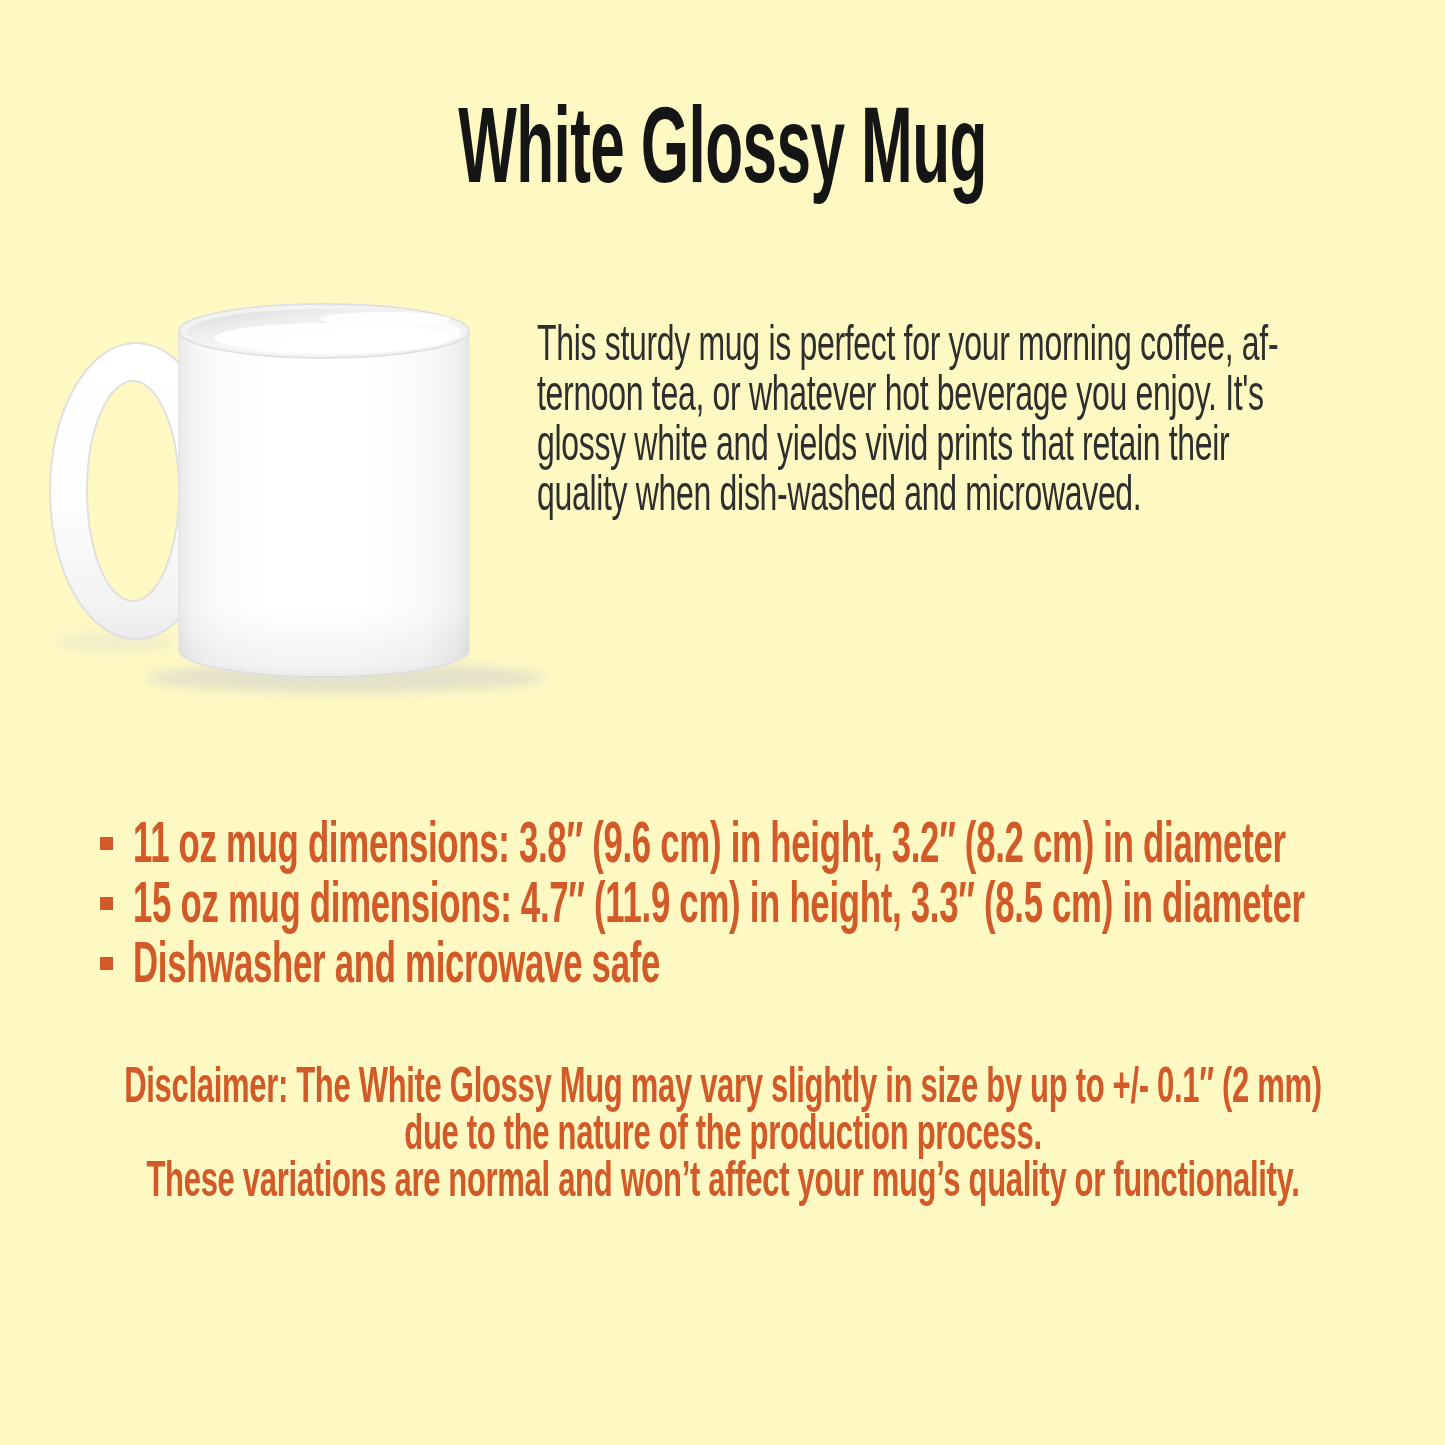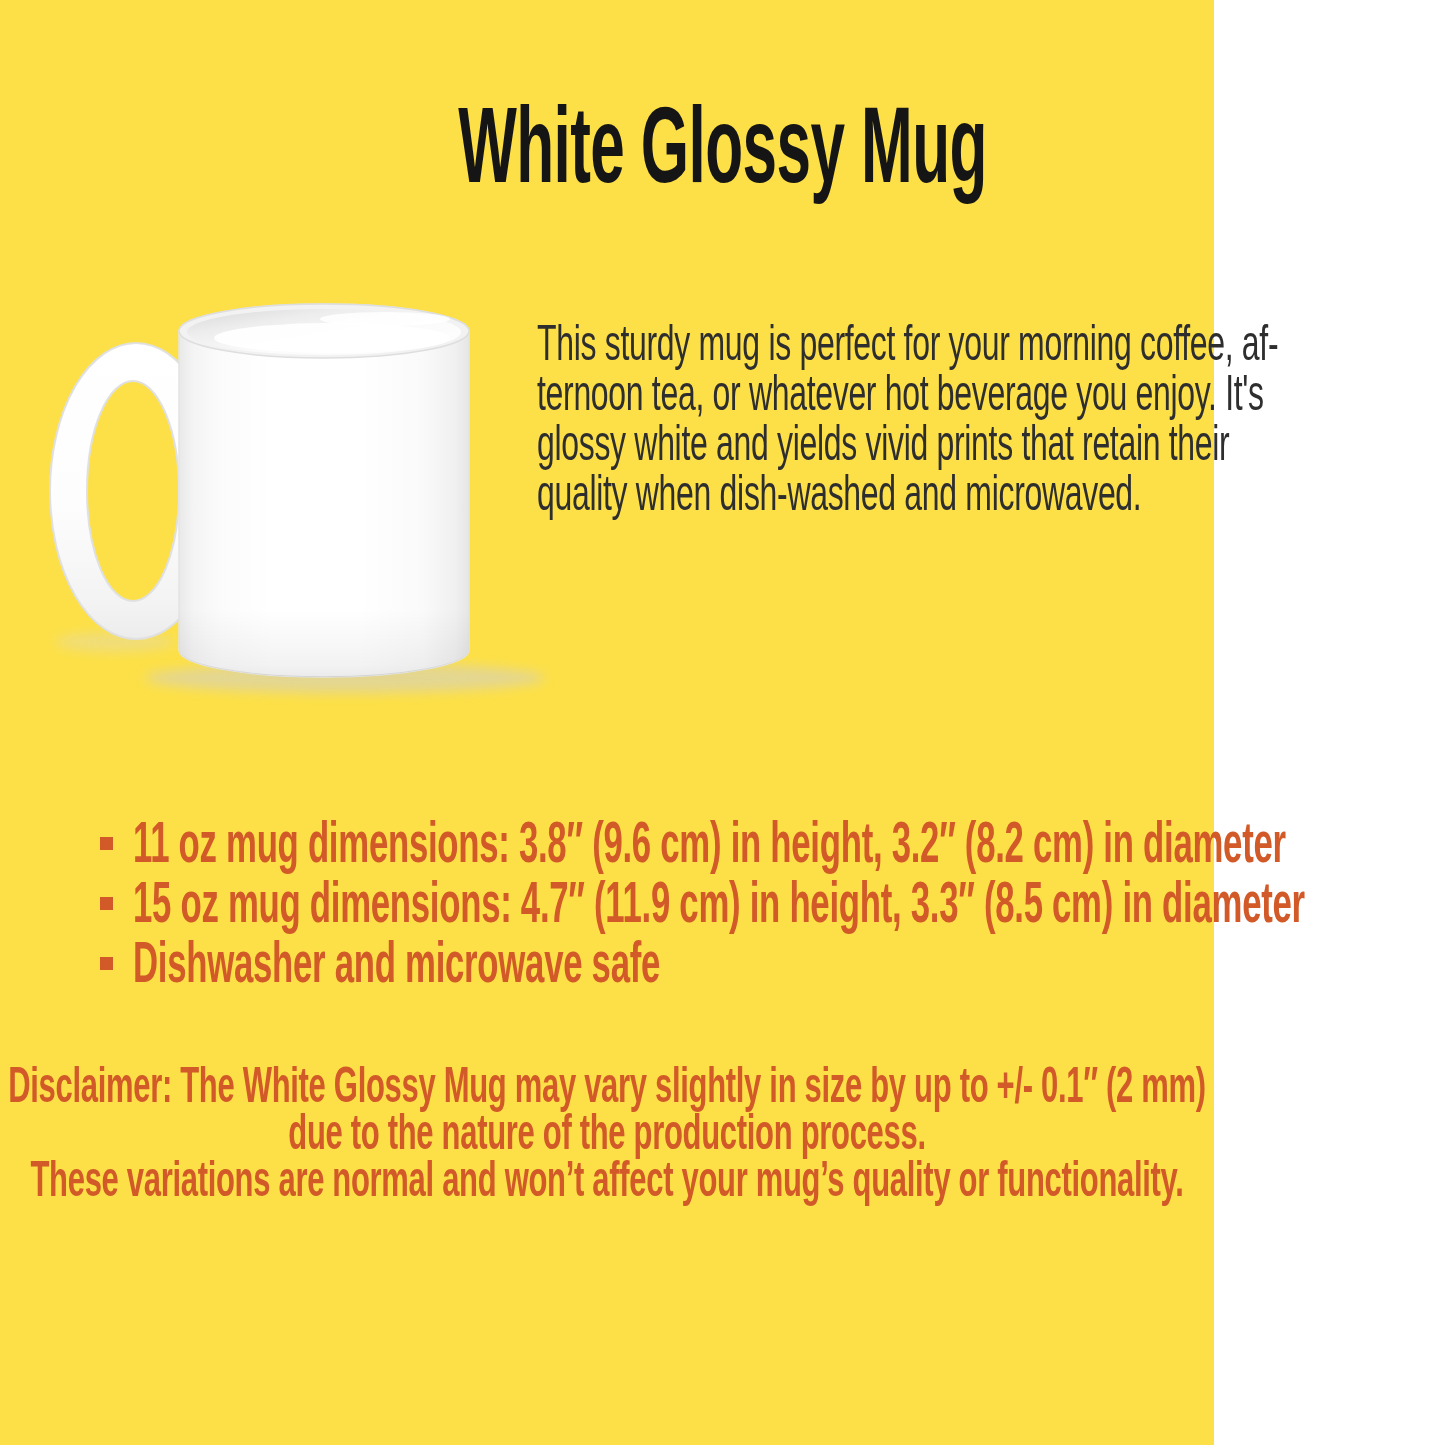"White Glossy Mug" .page { background: #fde047 -> #fef9c3; width: 1214px -> 1445px }
